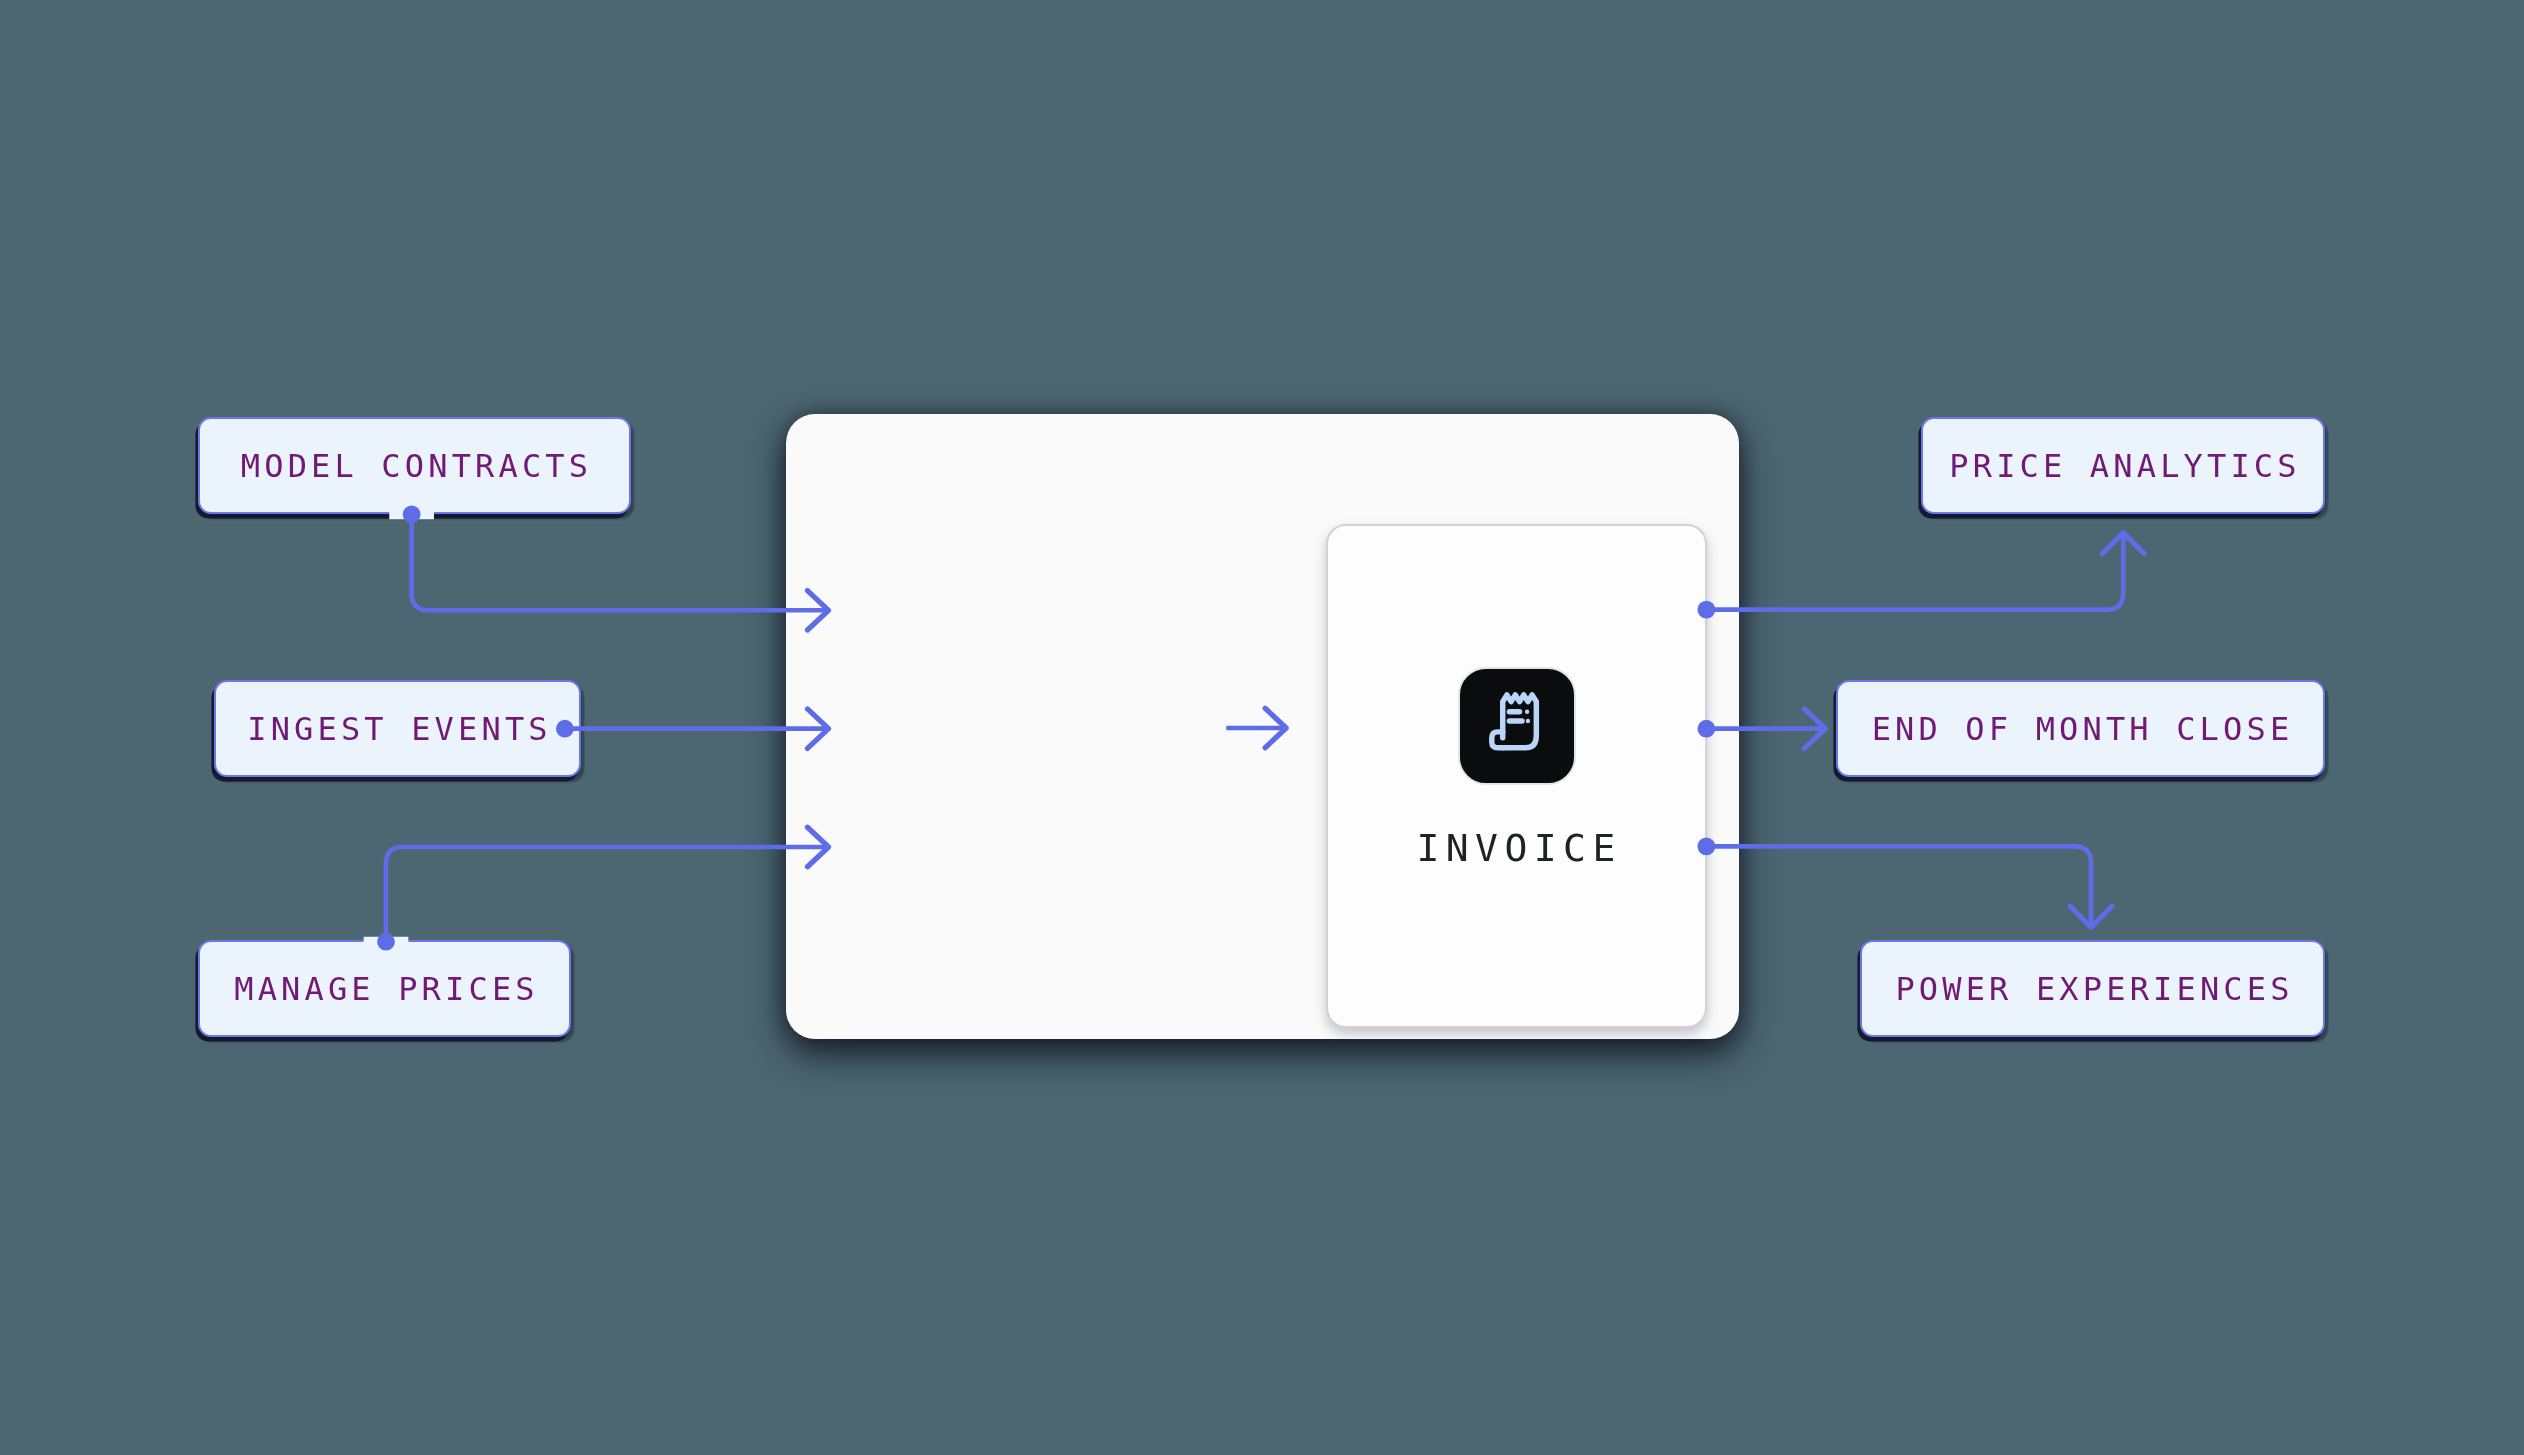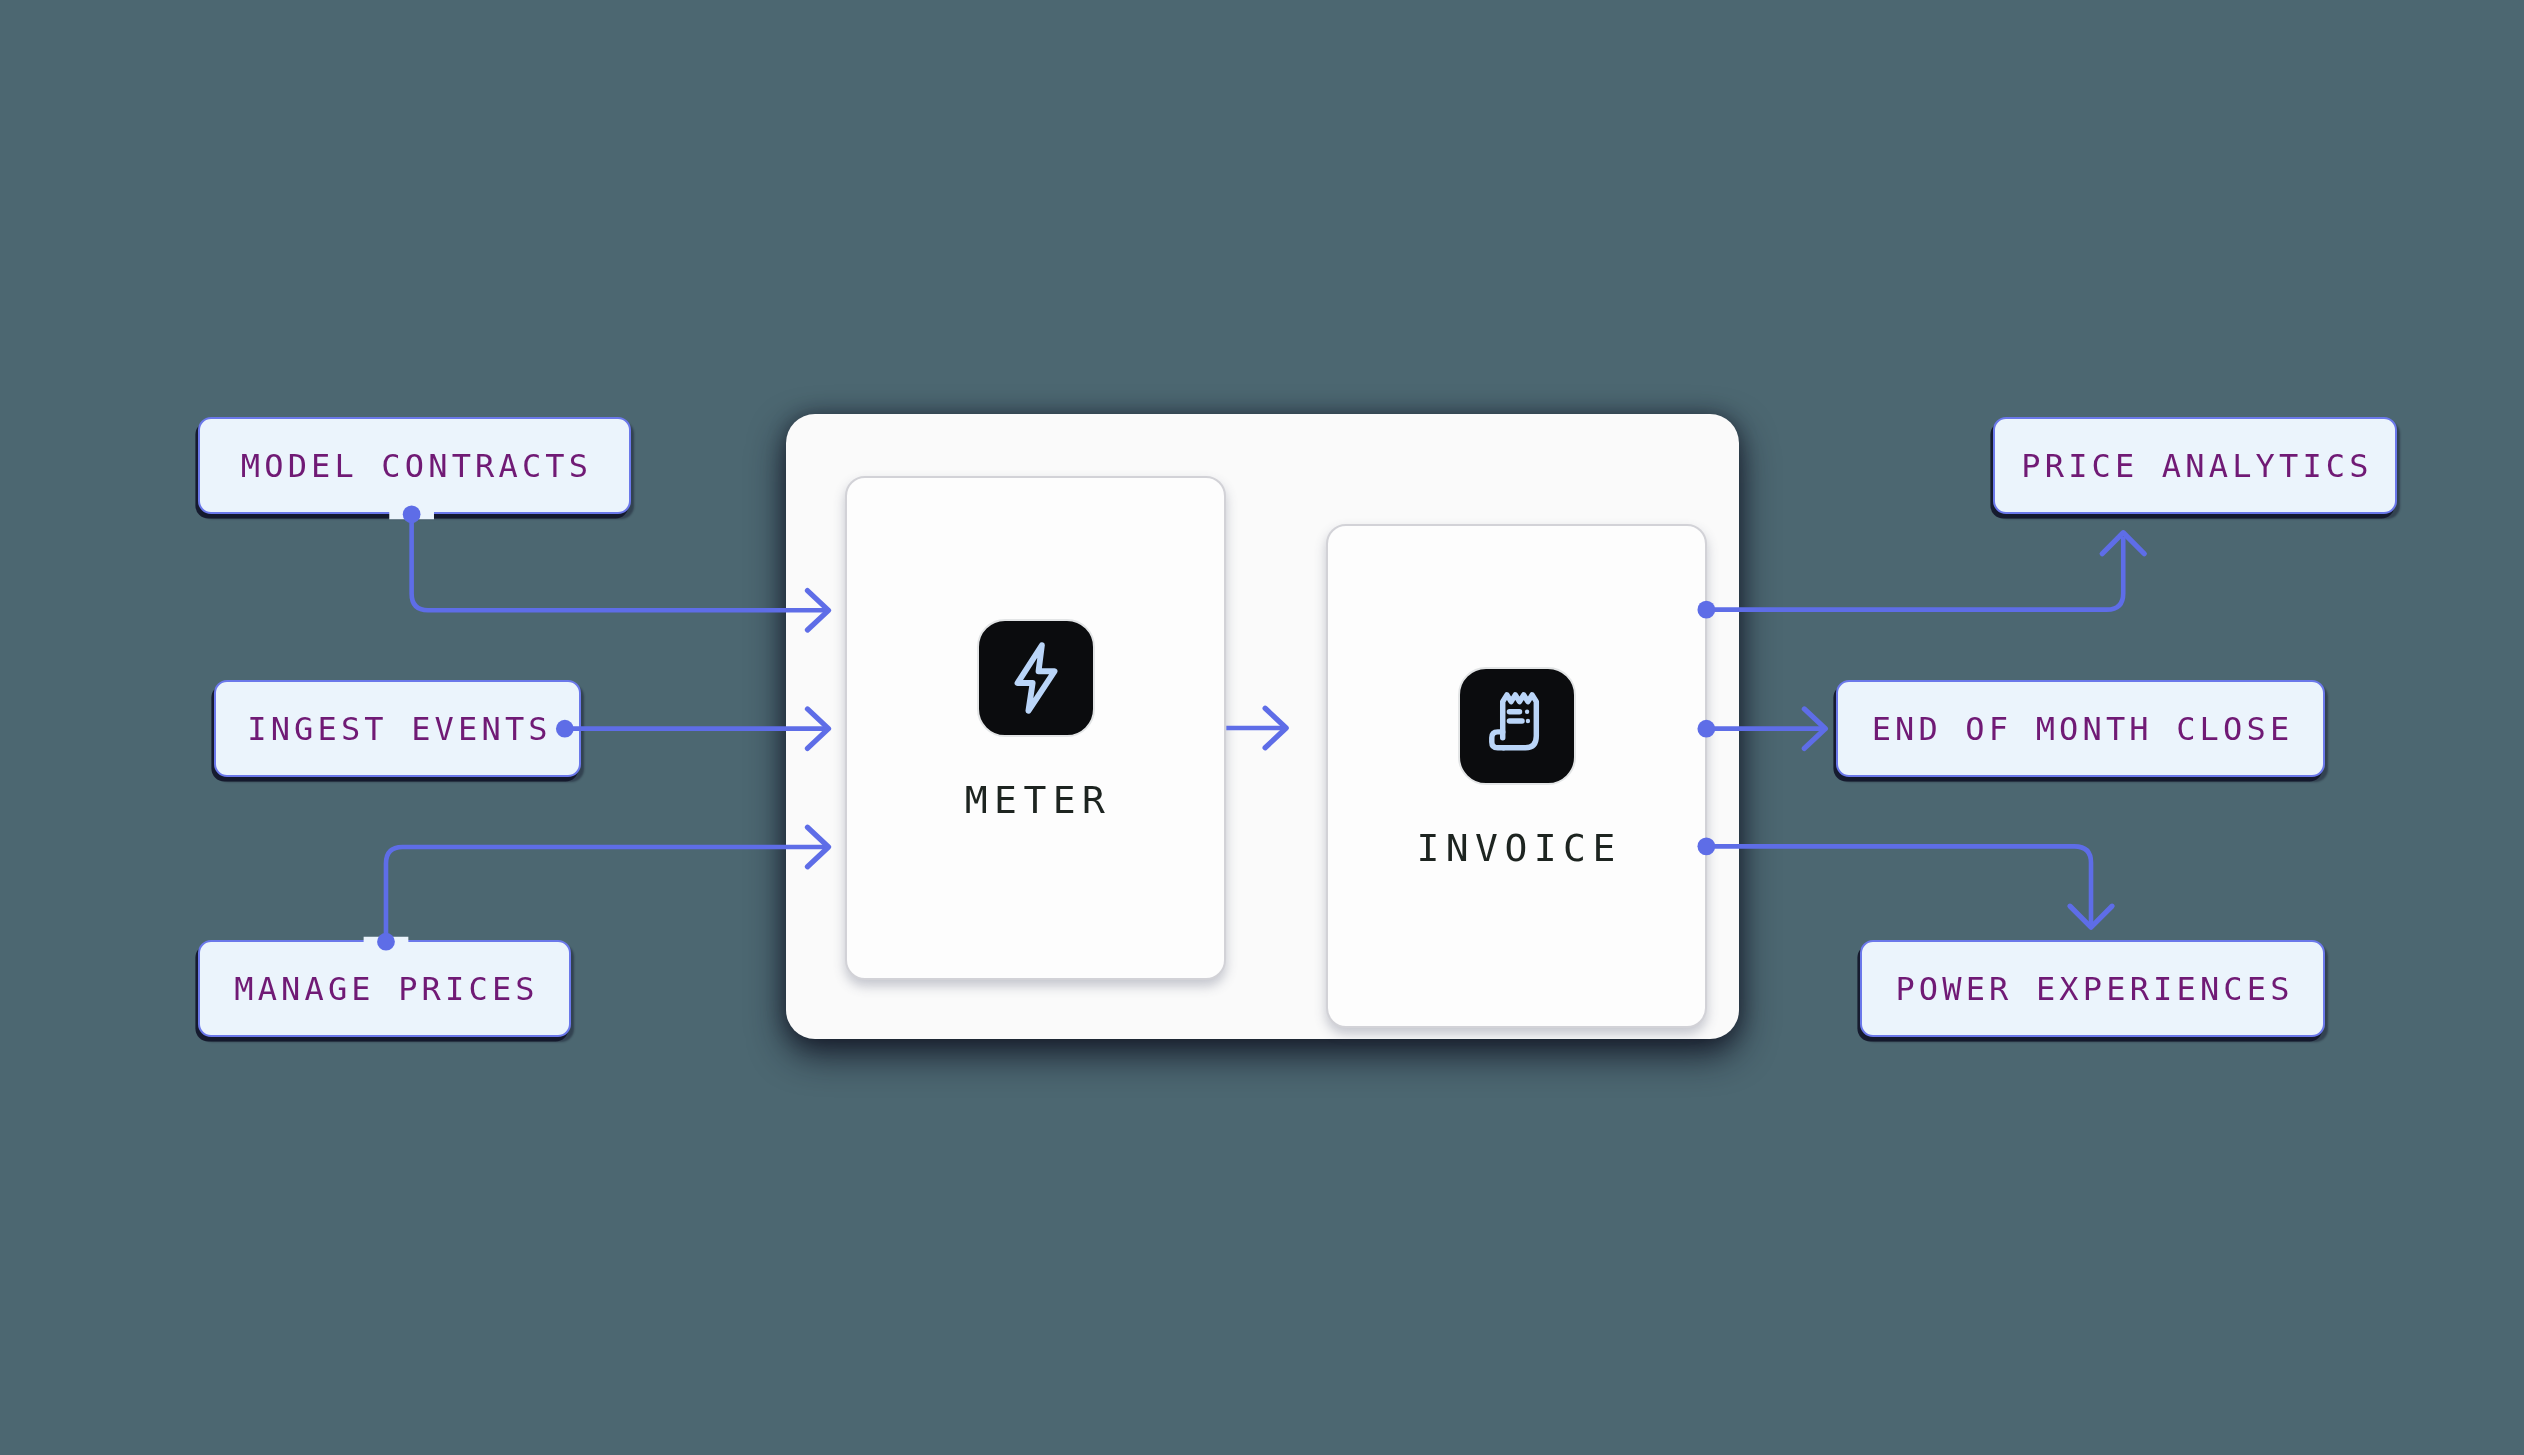"PRICE ANALYTICS" .n-price { left: 1993px -> 1921px }
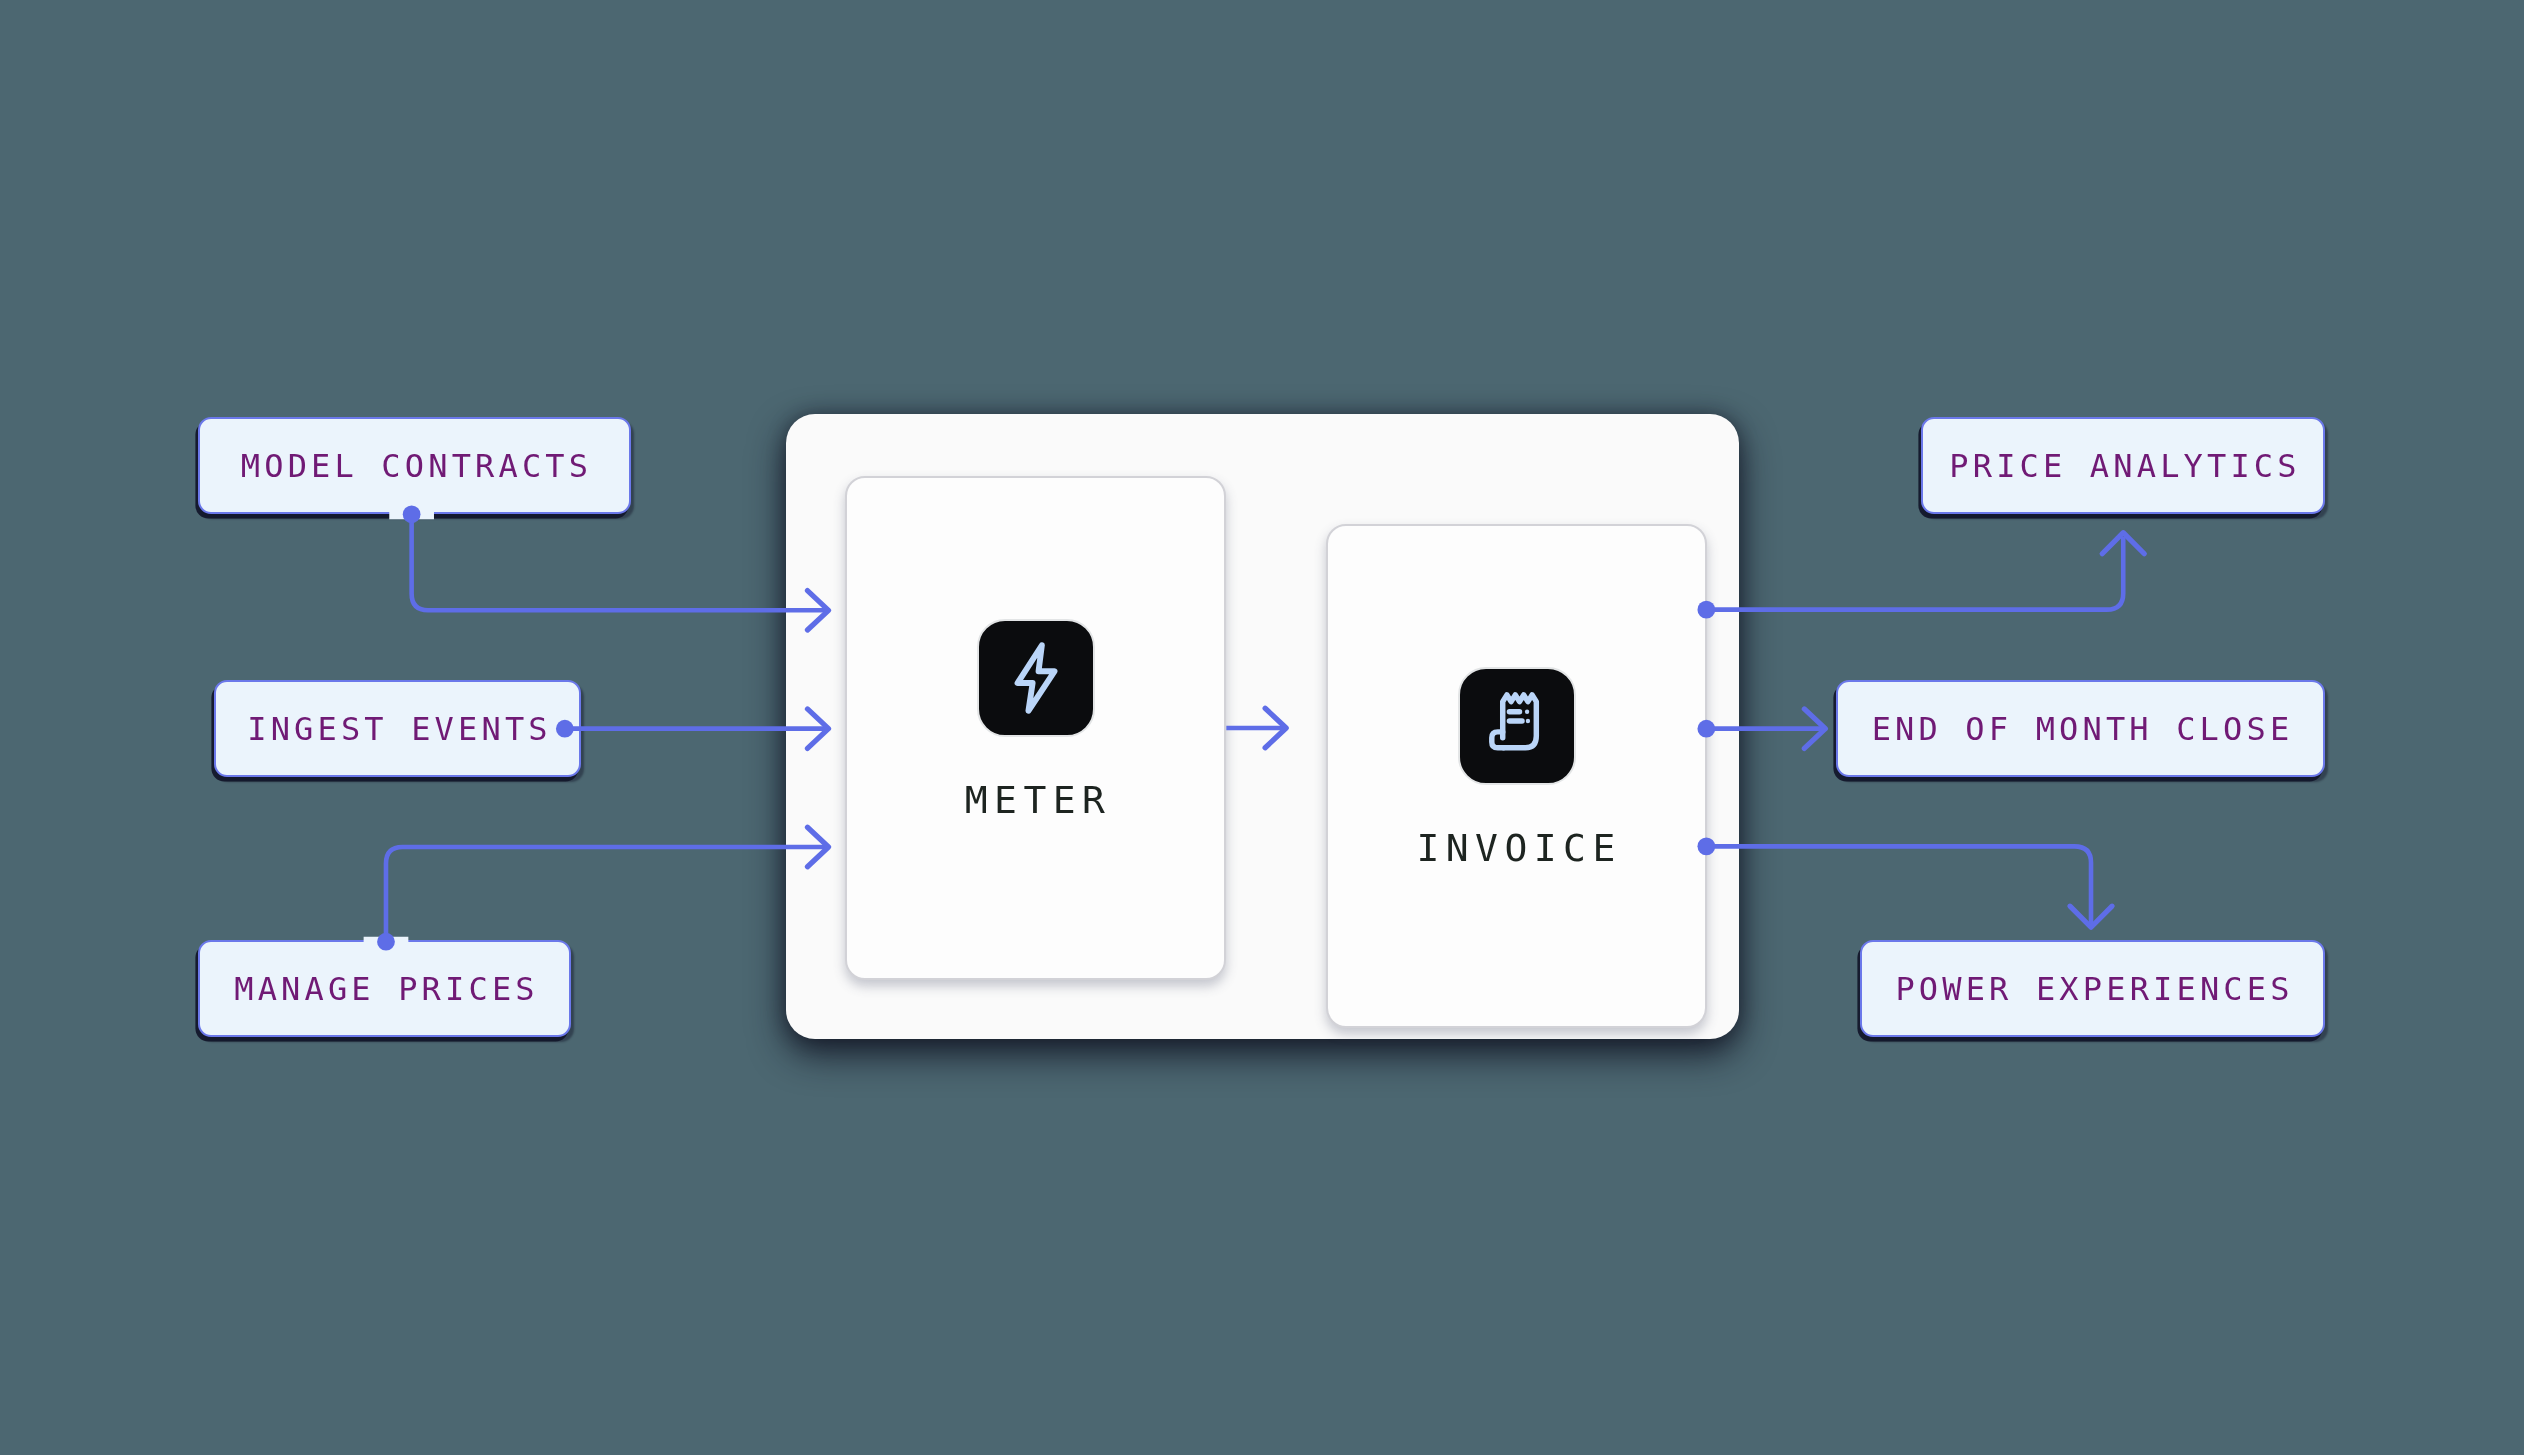"METER" div.inner-card { html: <div> <div> <svg> <polygon></polygon> </svg> </div> <div>METER</div> </div> -> none }
